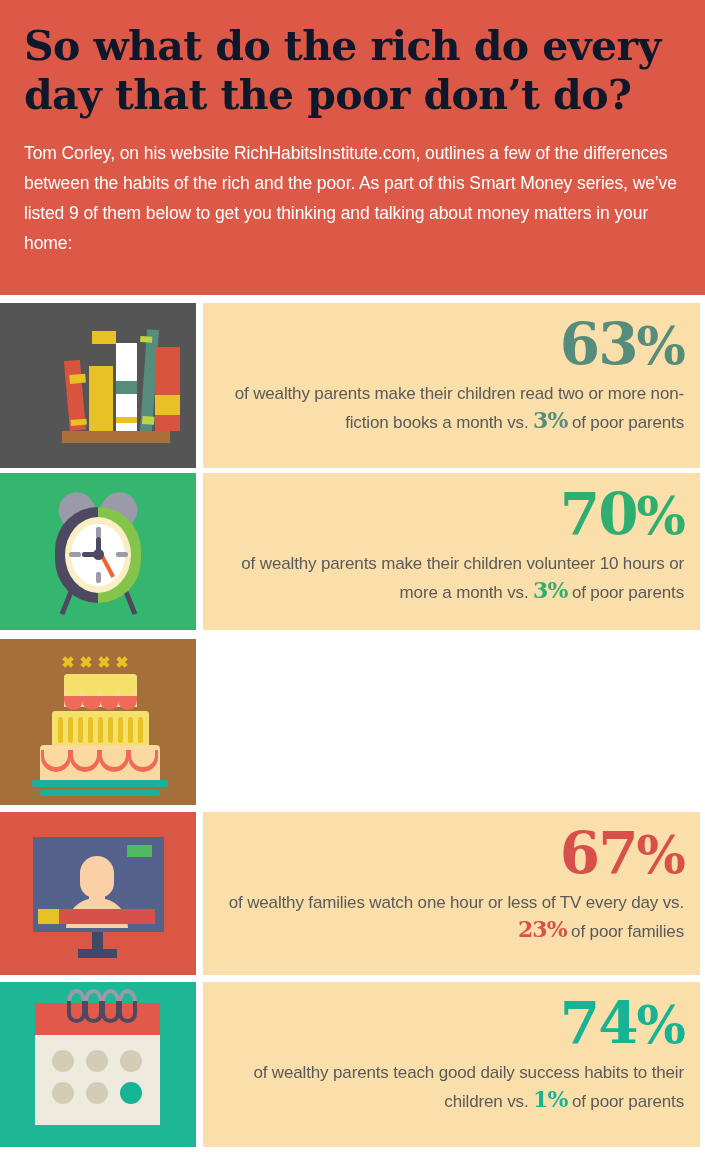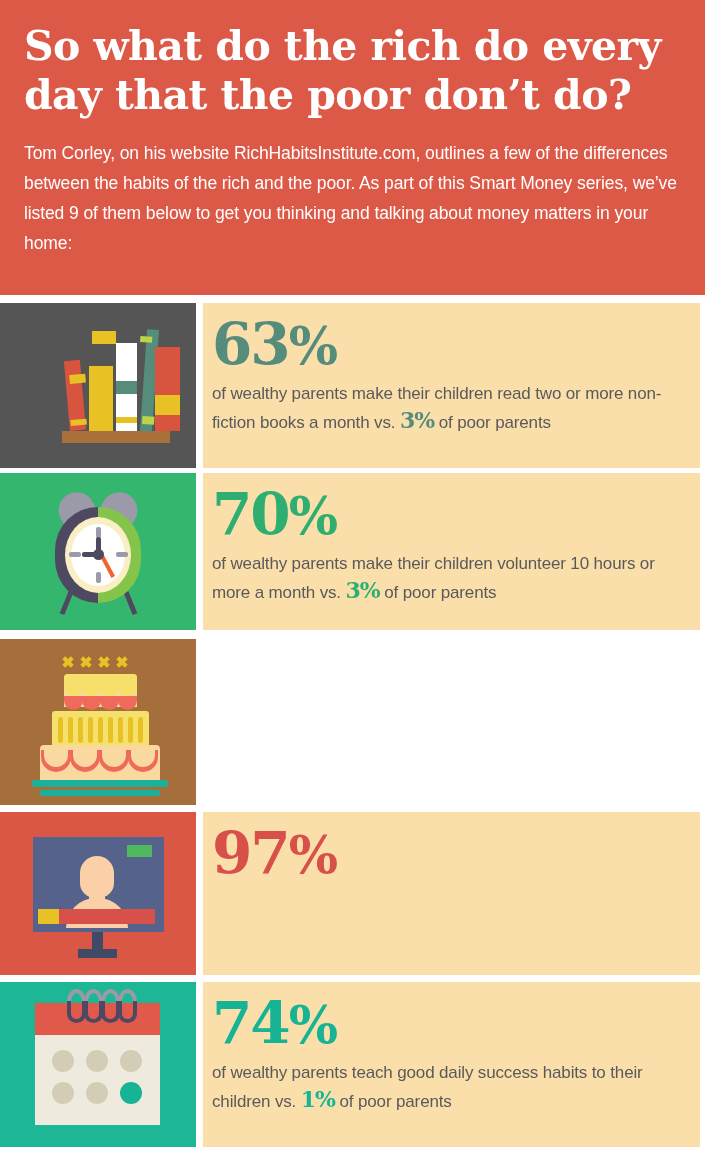"So what do the rich" .headline { color: #ffffff -> #0f172a }
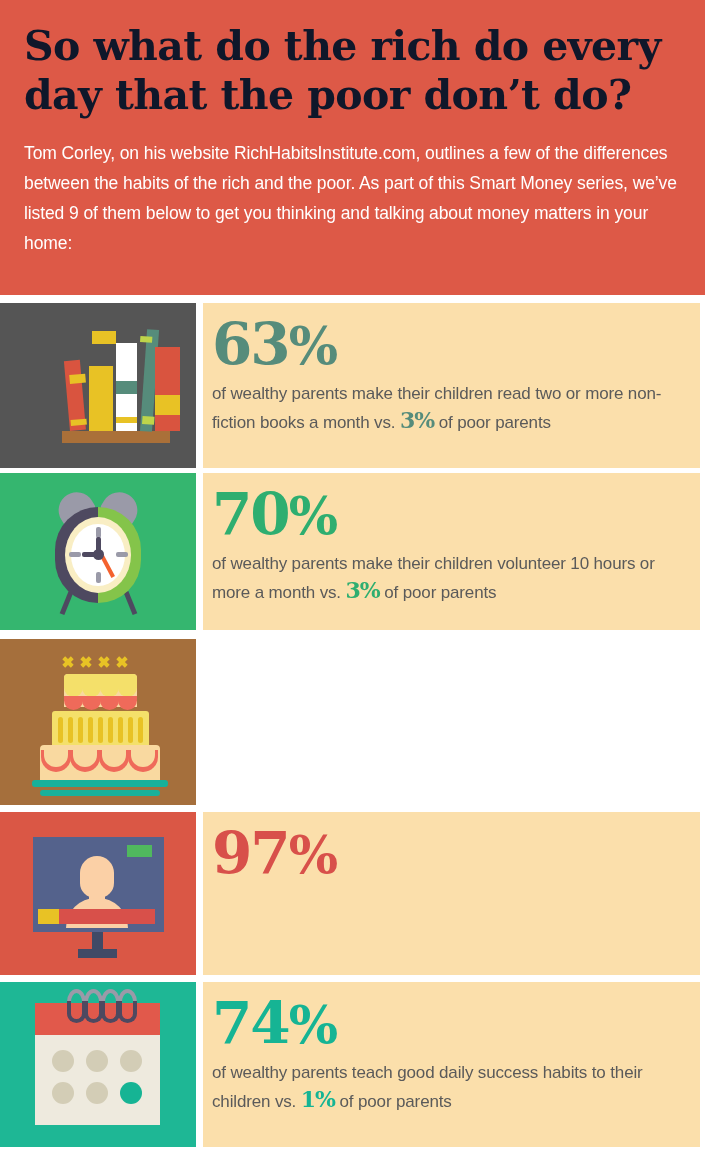"63%" .row { text-align: none -> right }
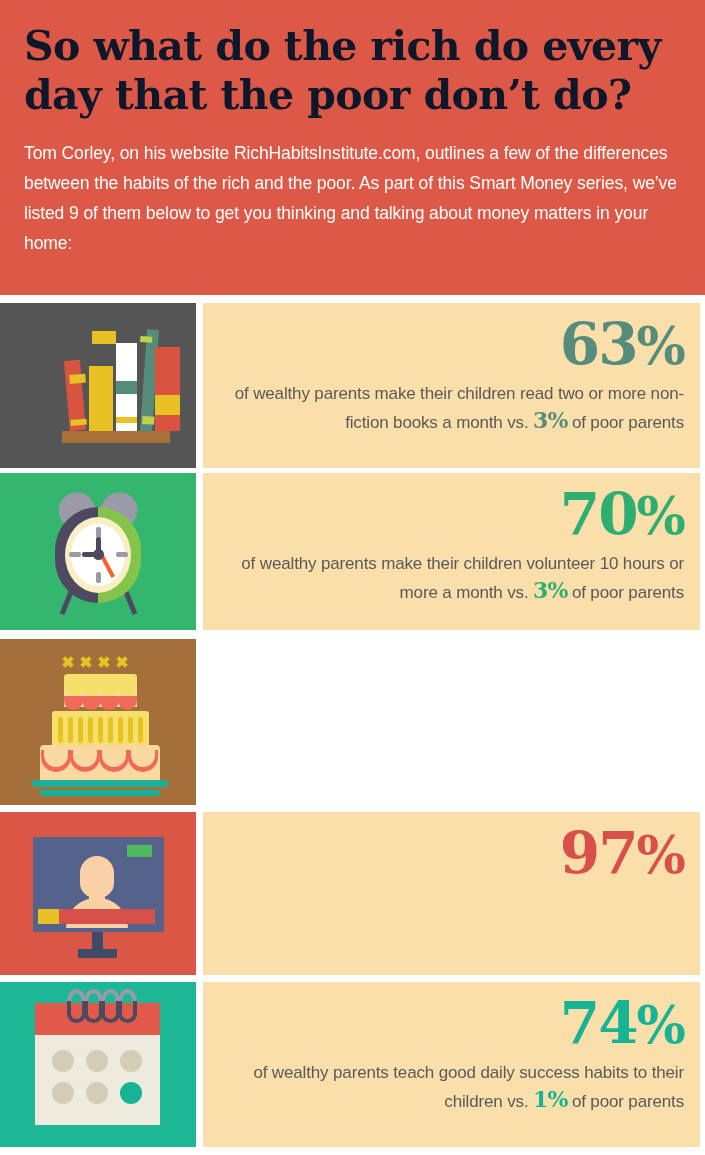"97" span { text: 97 -> 67 }
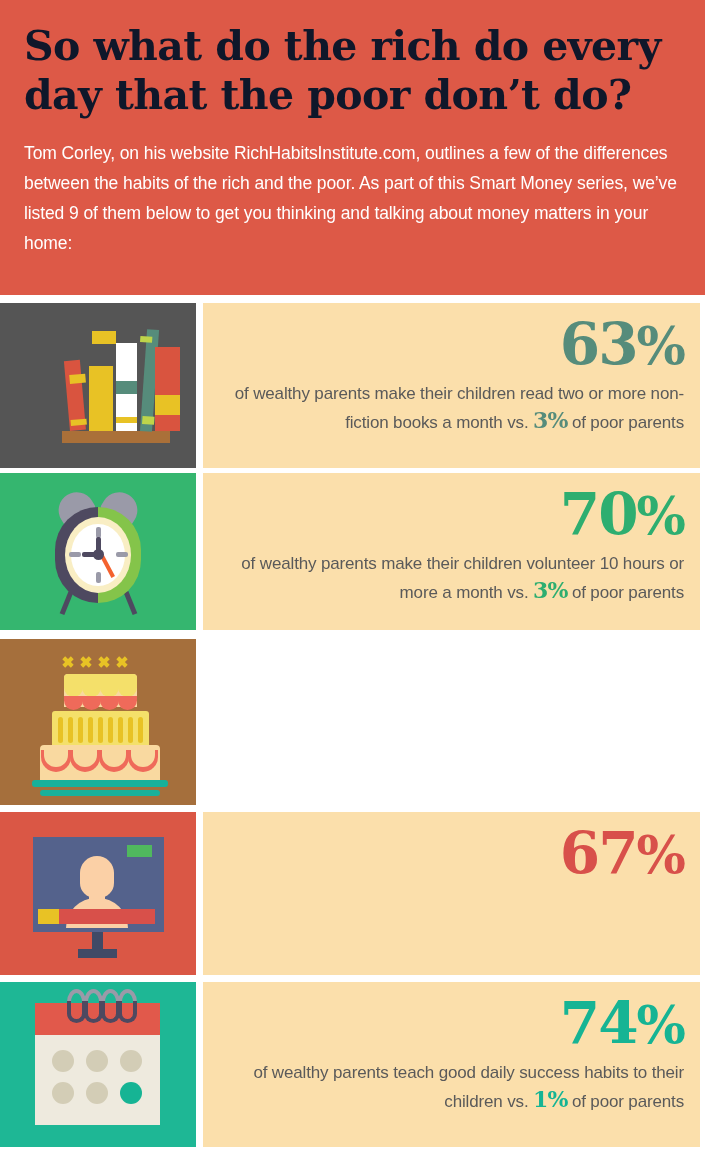"of wealthy families watch one" p.body-text { html: none -> <p> <span>of wealthy families watch one hour or less of TV every day vs. </span><span>23%</span><span> of poor families</span> </p> }
